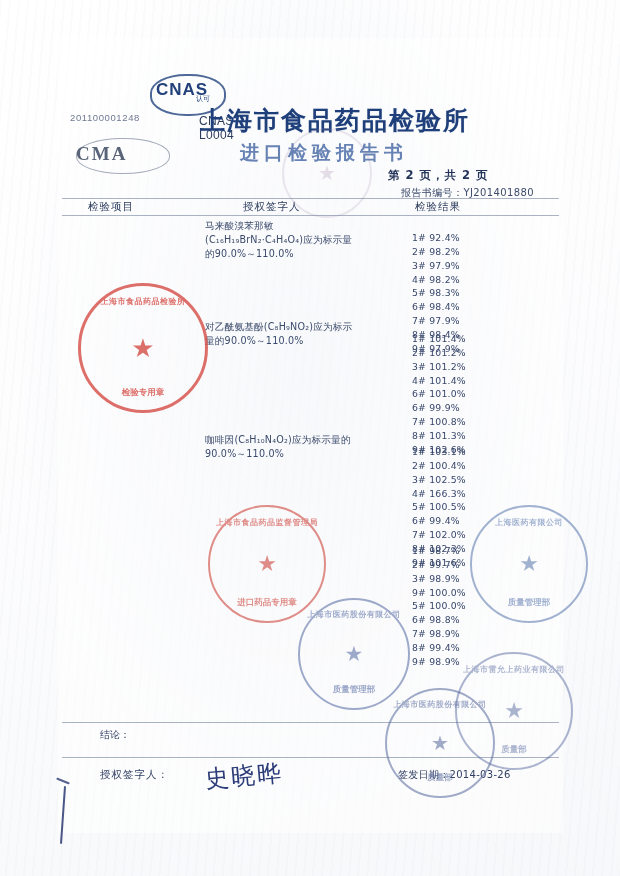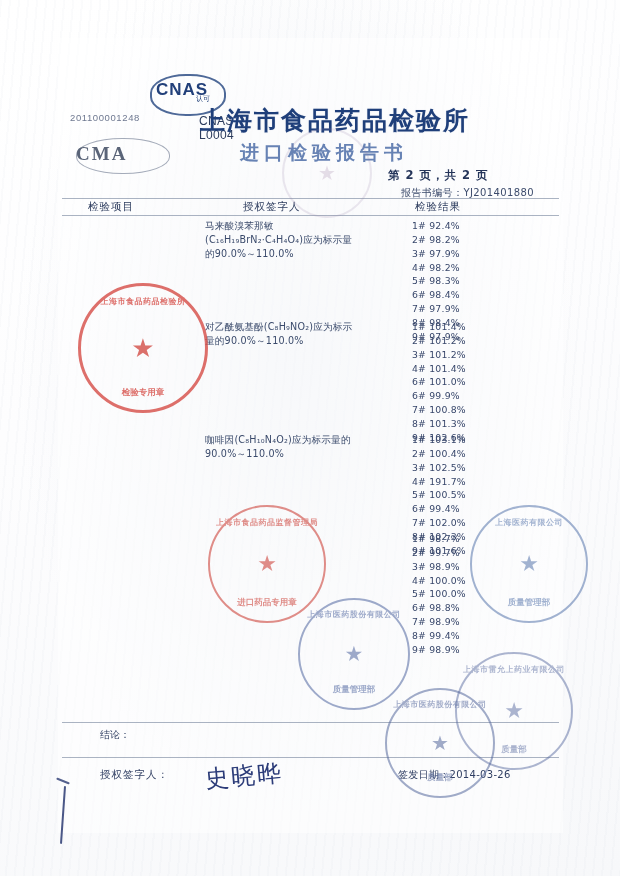"1# 92.4%" .results { margin-top: none -> 12px }
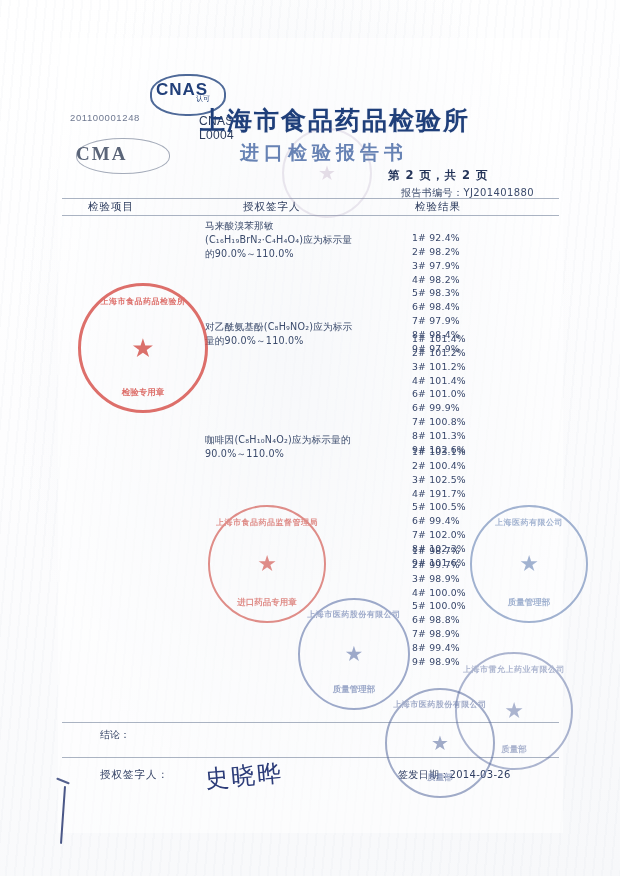"4# 191.7%" div.rline { text: 191.7% -> 166.3% }
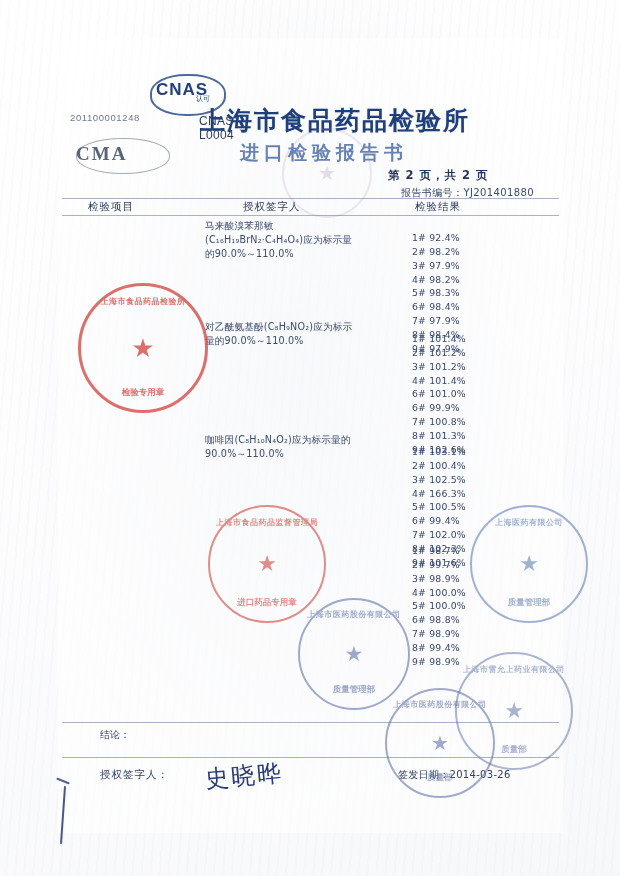"4# 100.0%" div.rline { text: 4 -> 9 }
